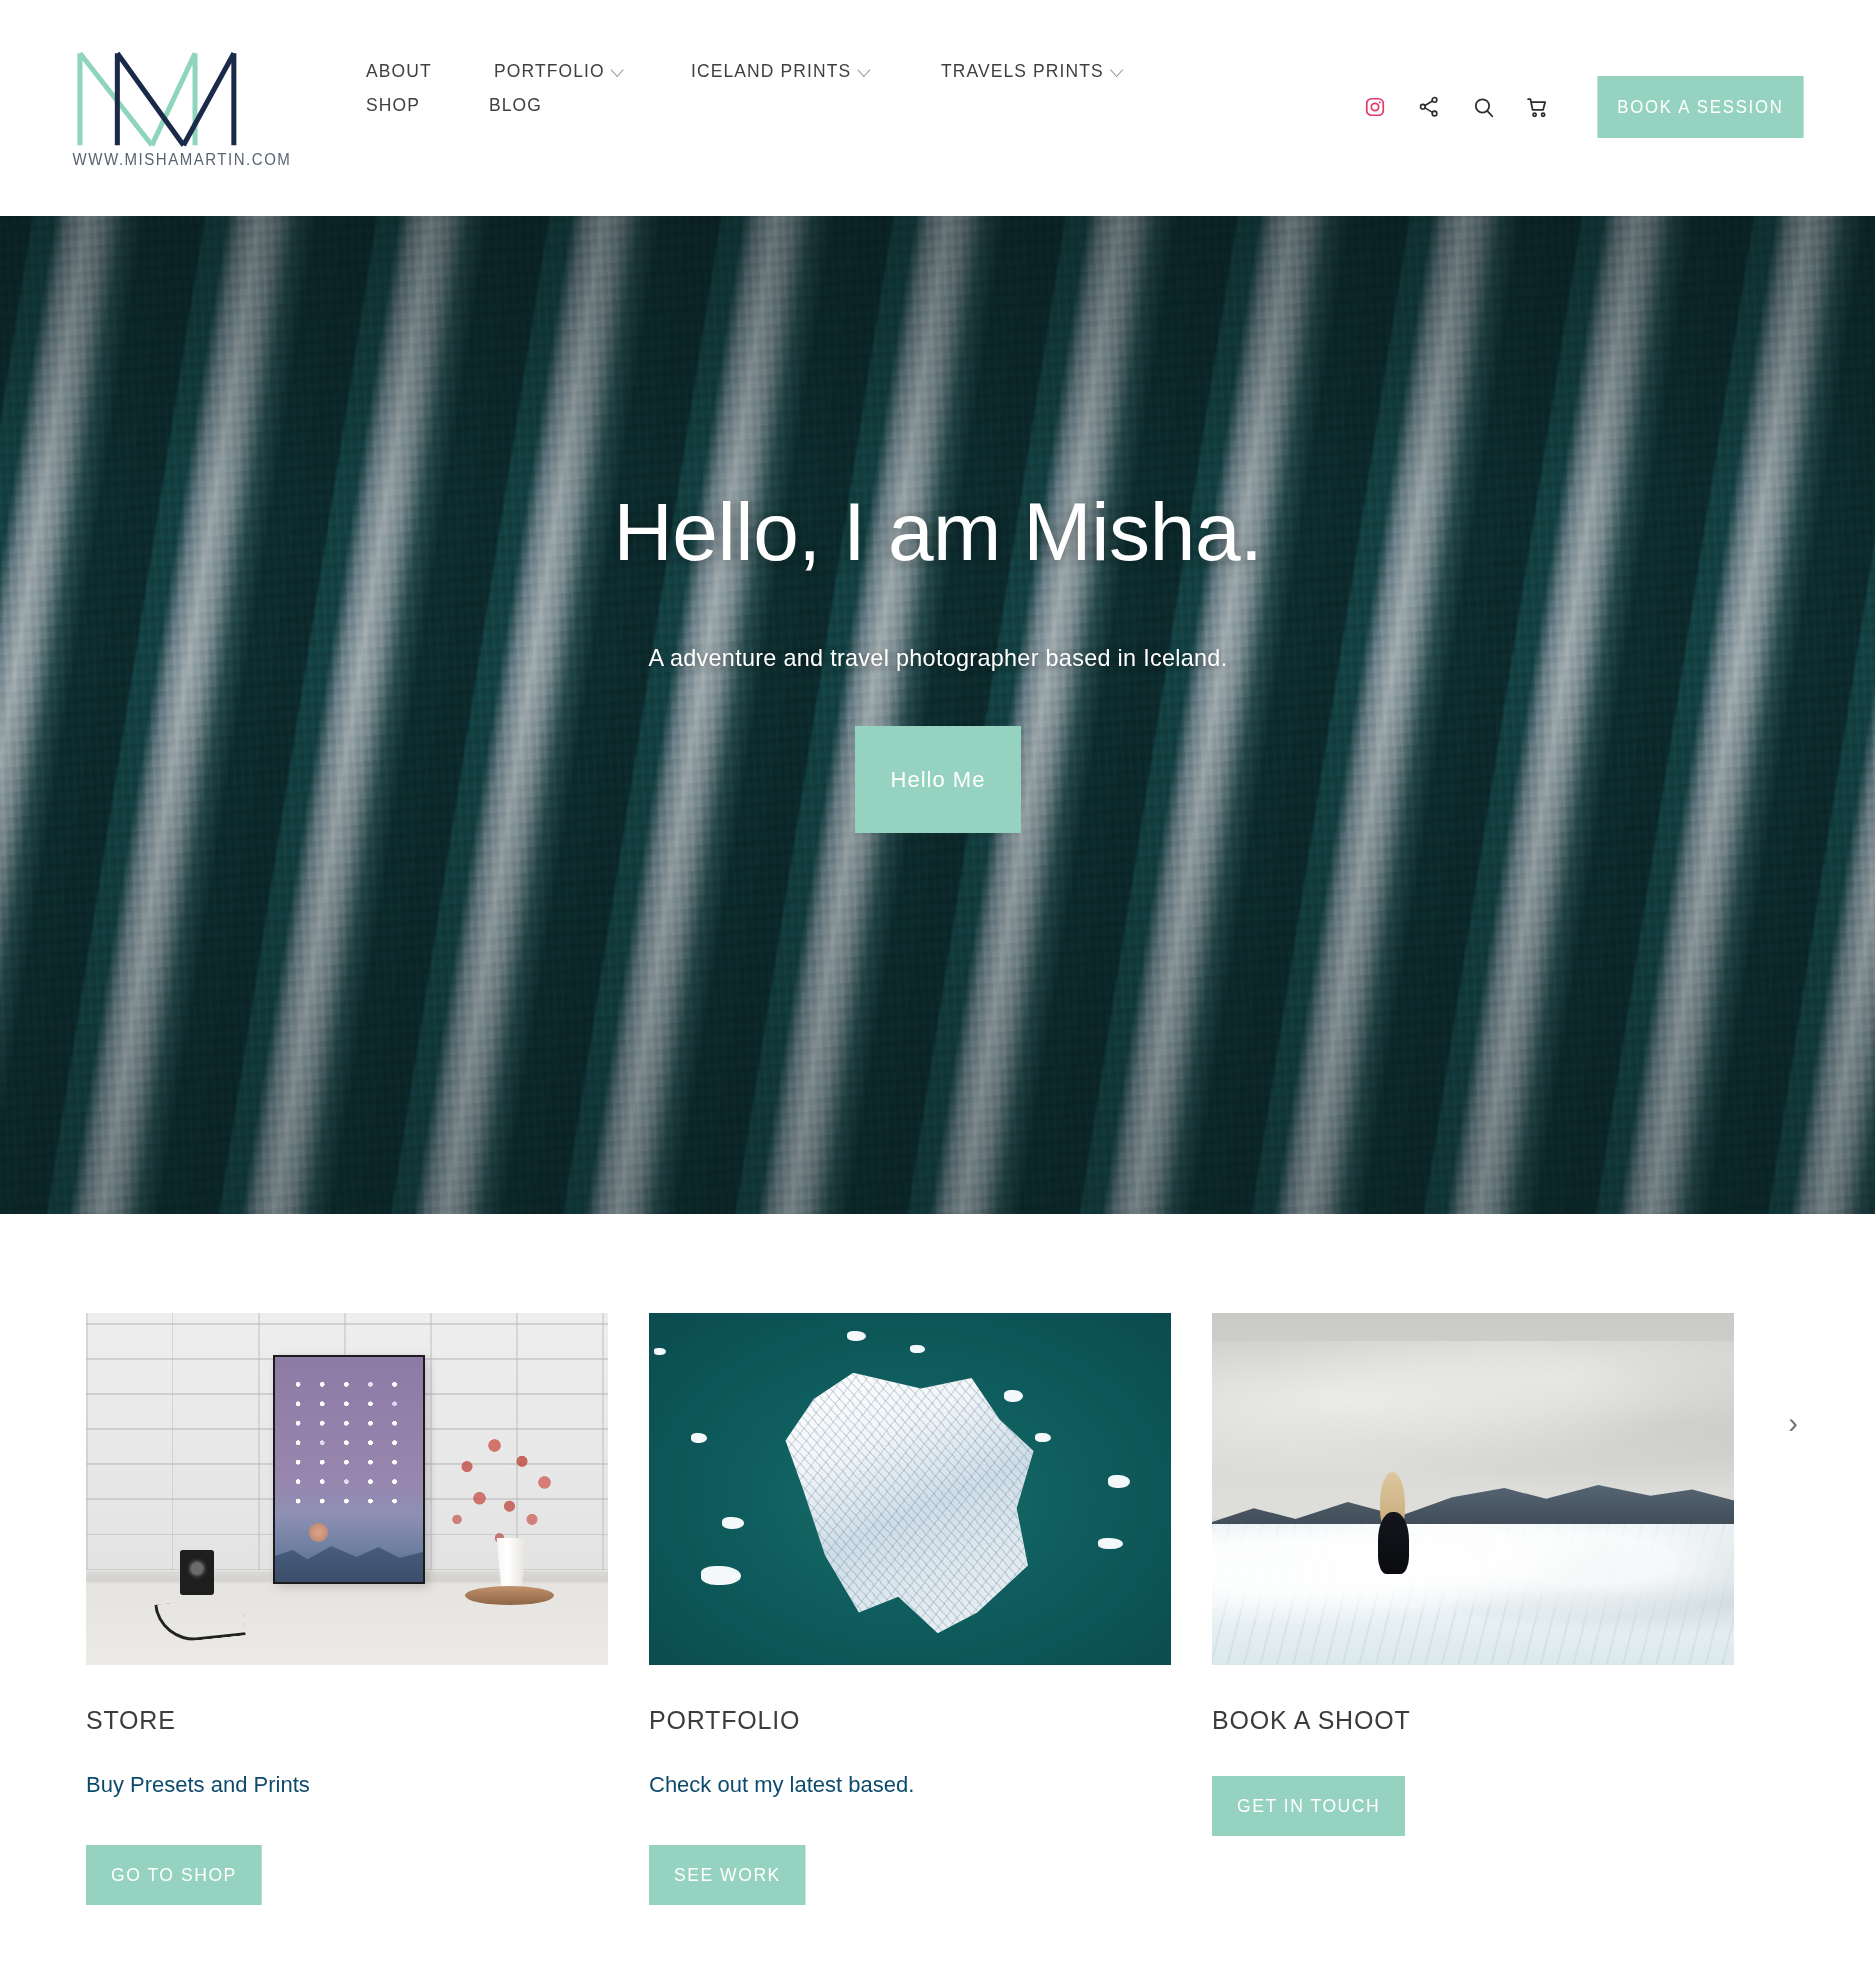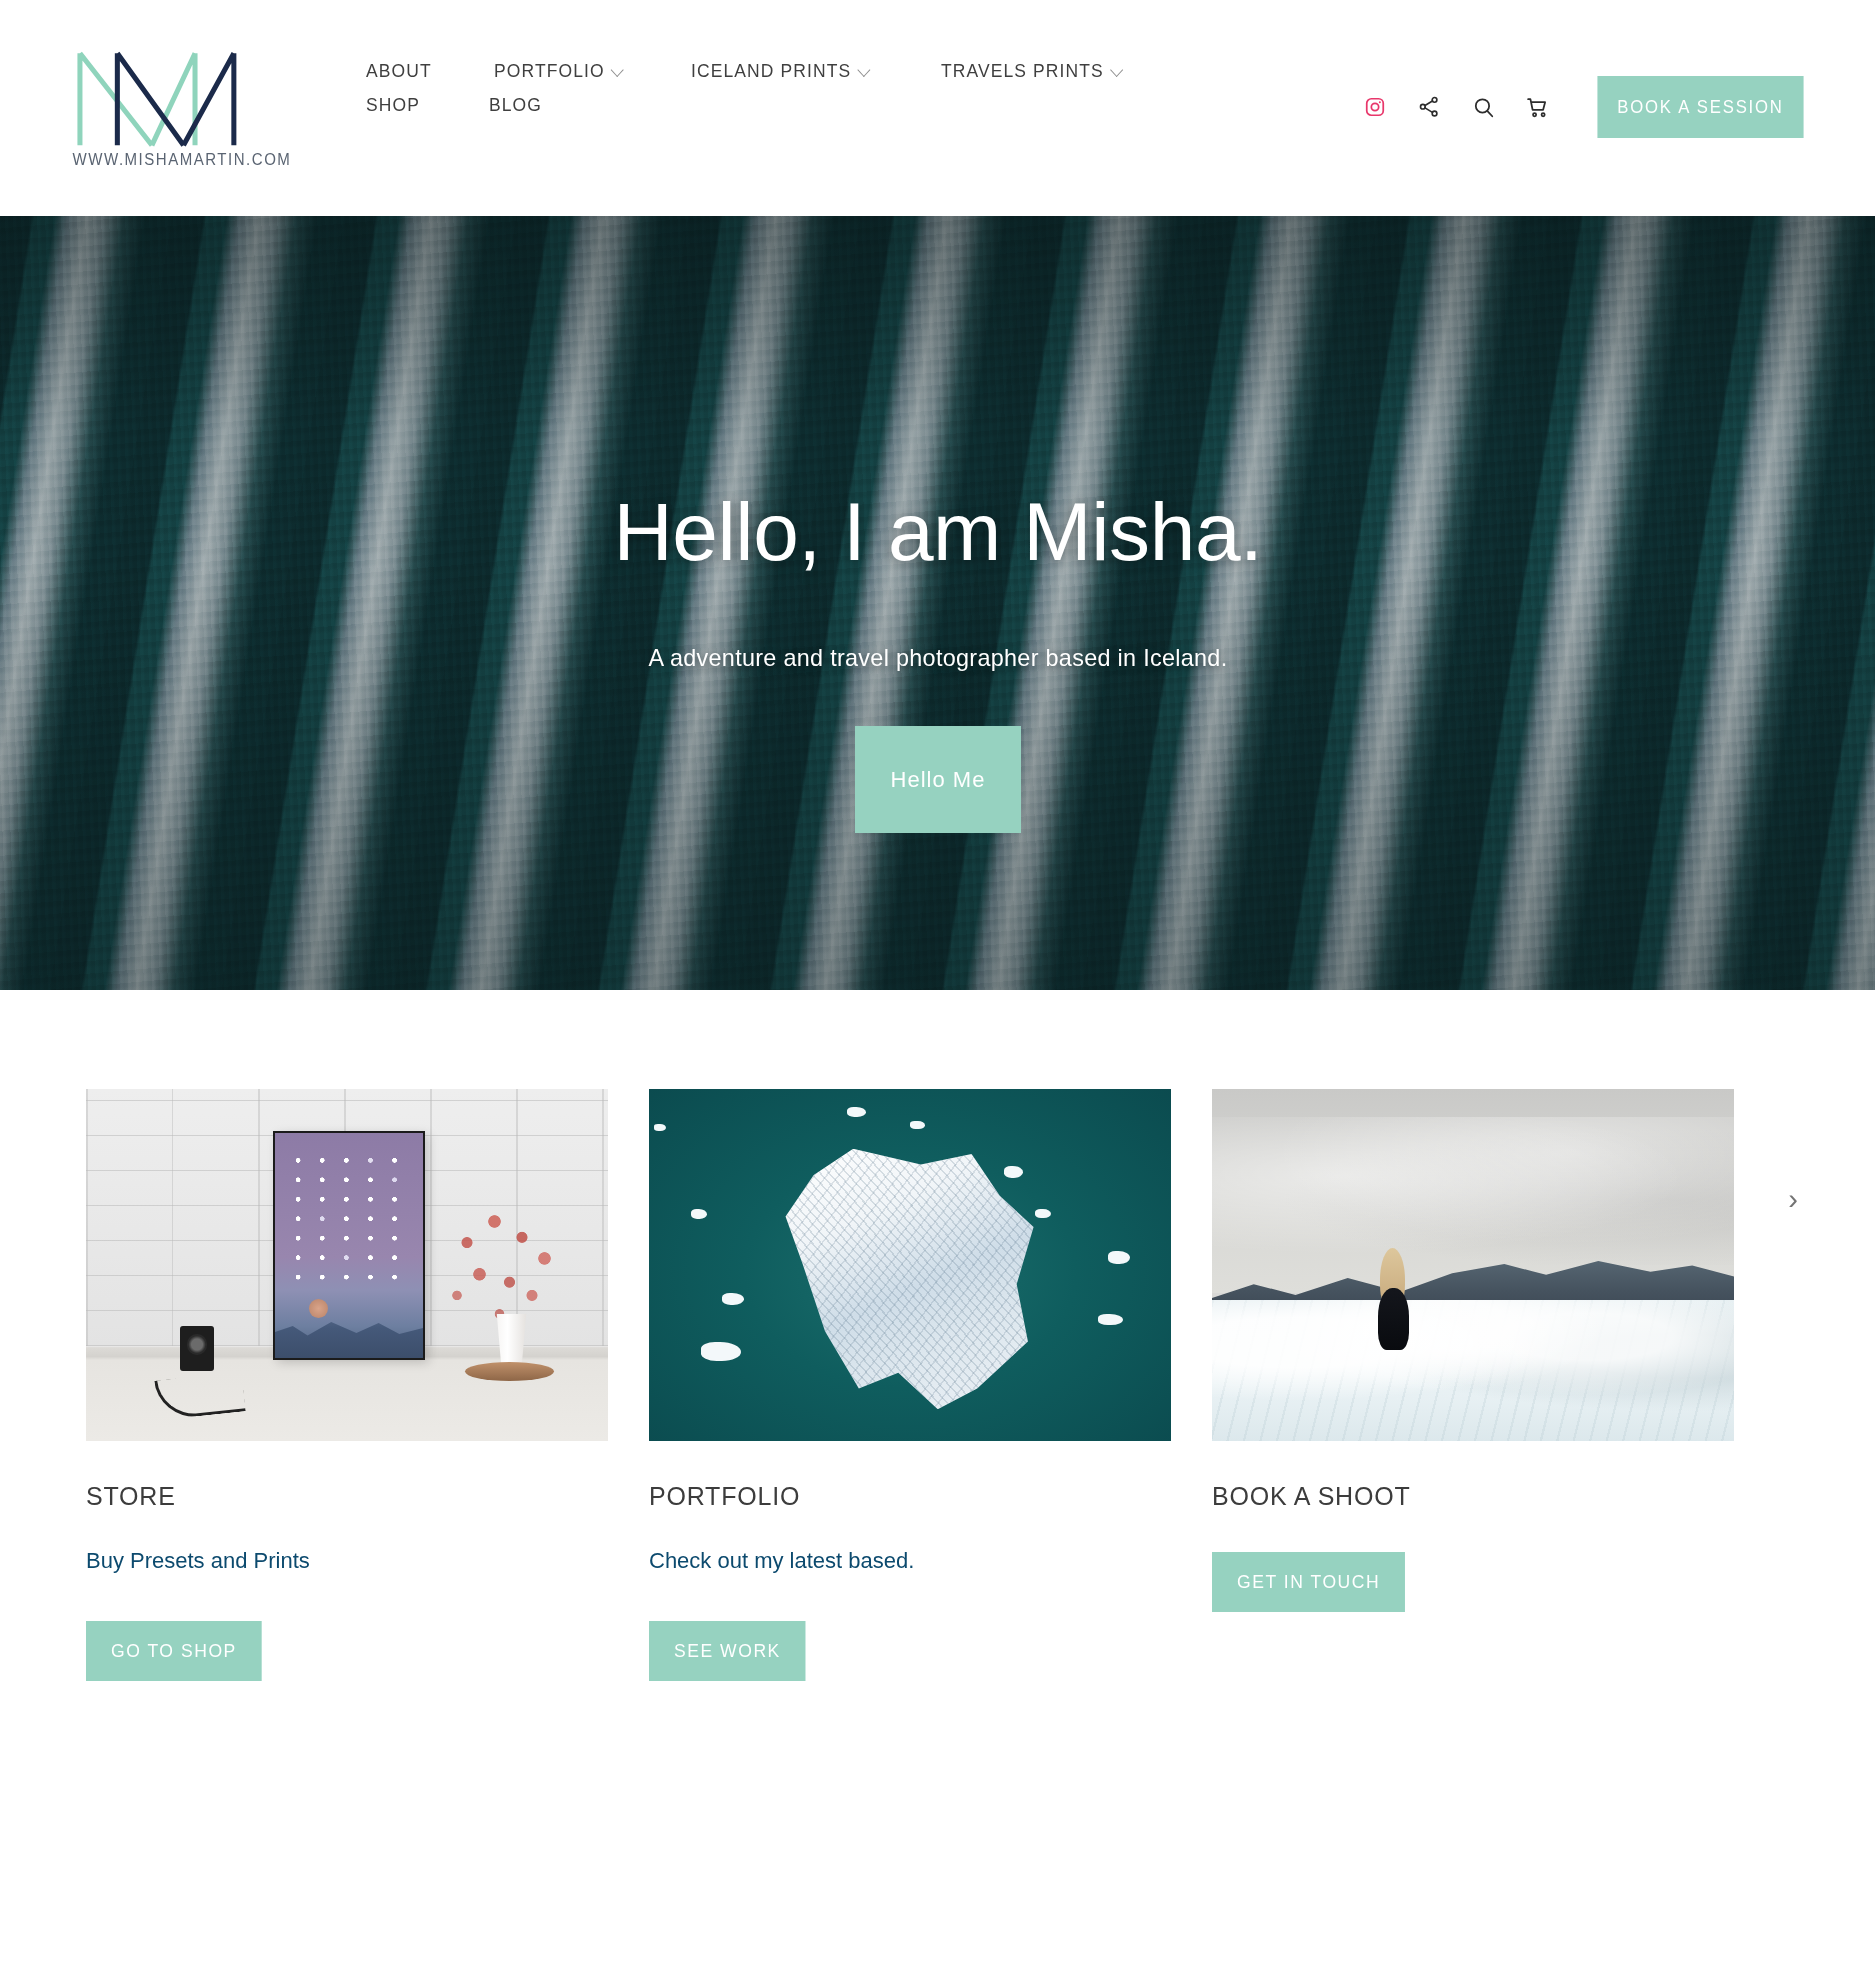"Hello, I am Misha." .hero { height: 774px -> 998px }
